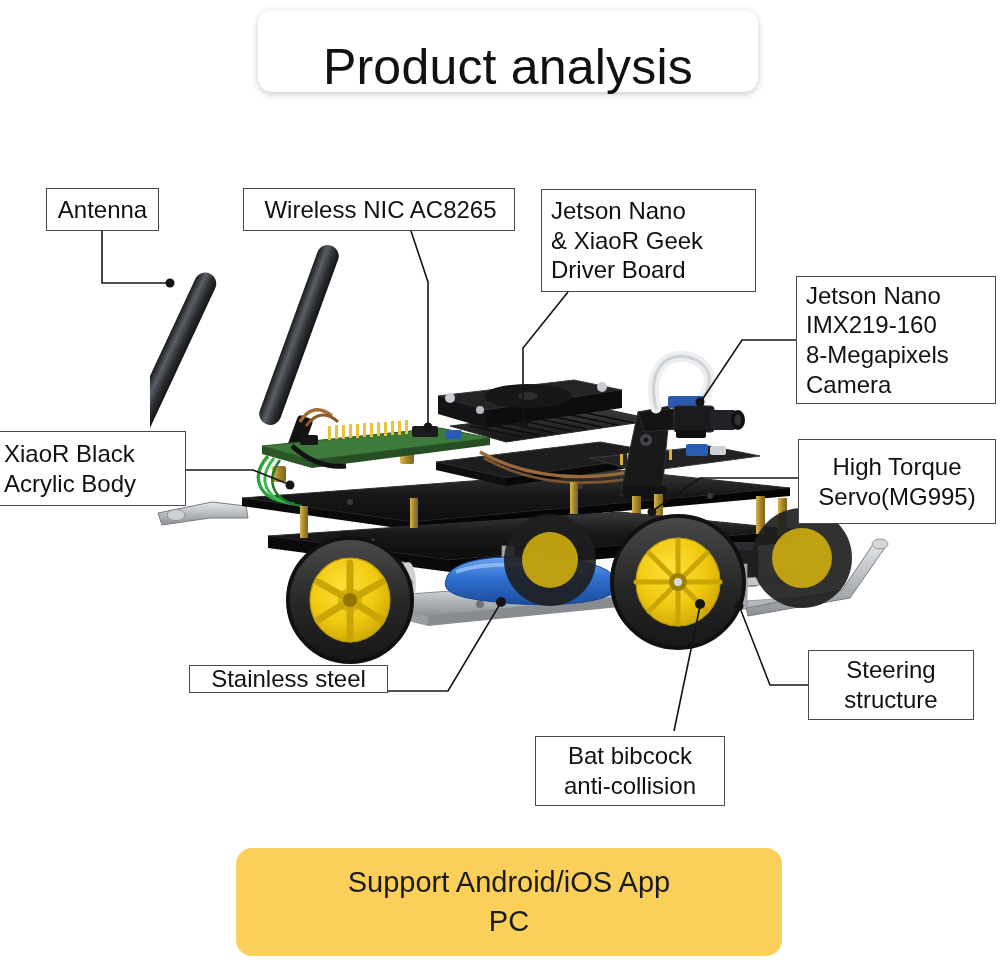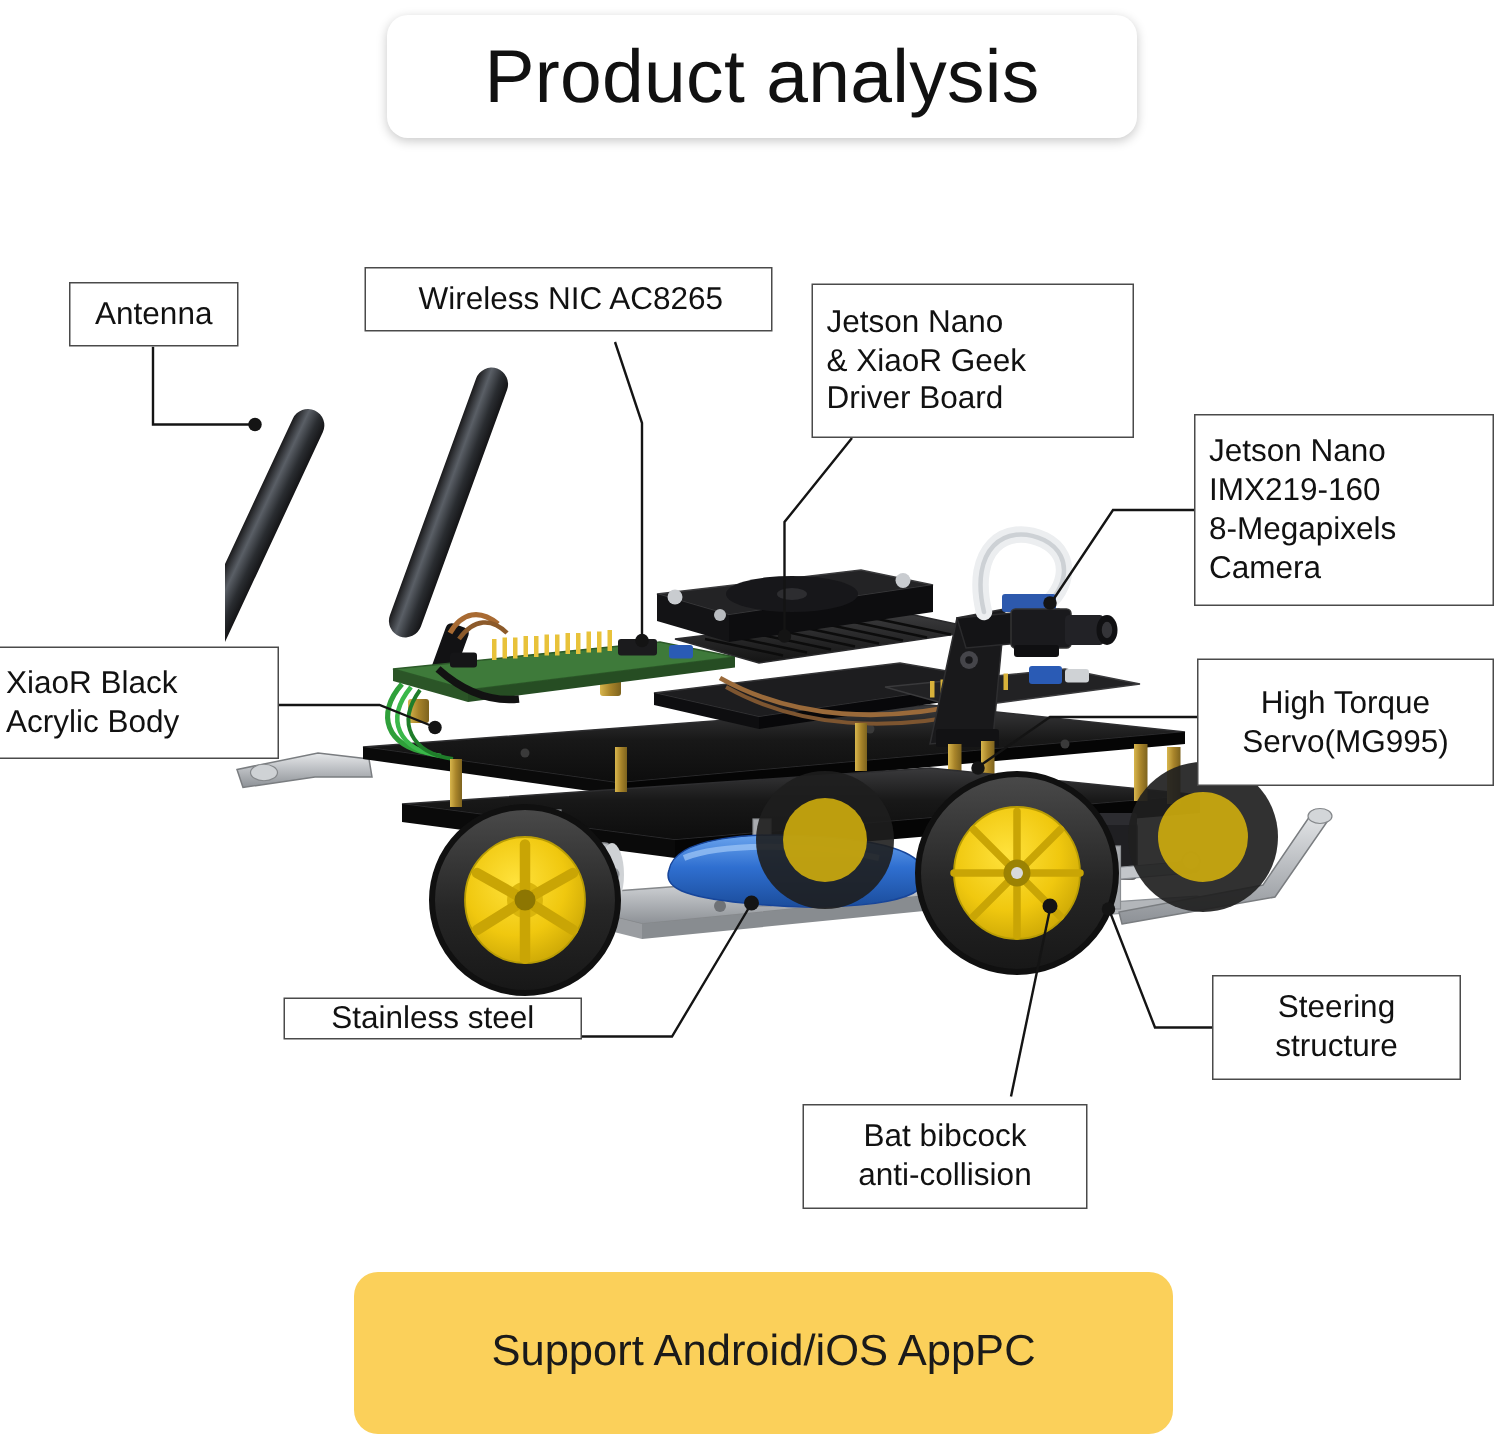"Product analysis" .title-box { align-items: center -> flex-end }
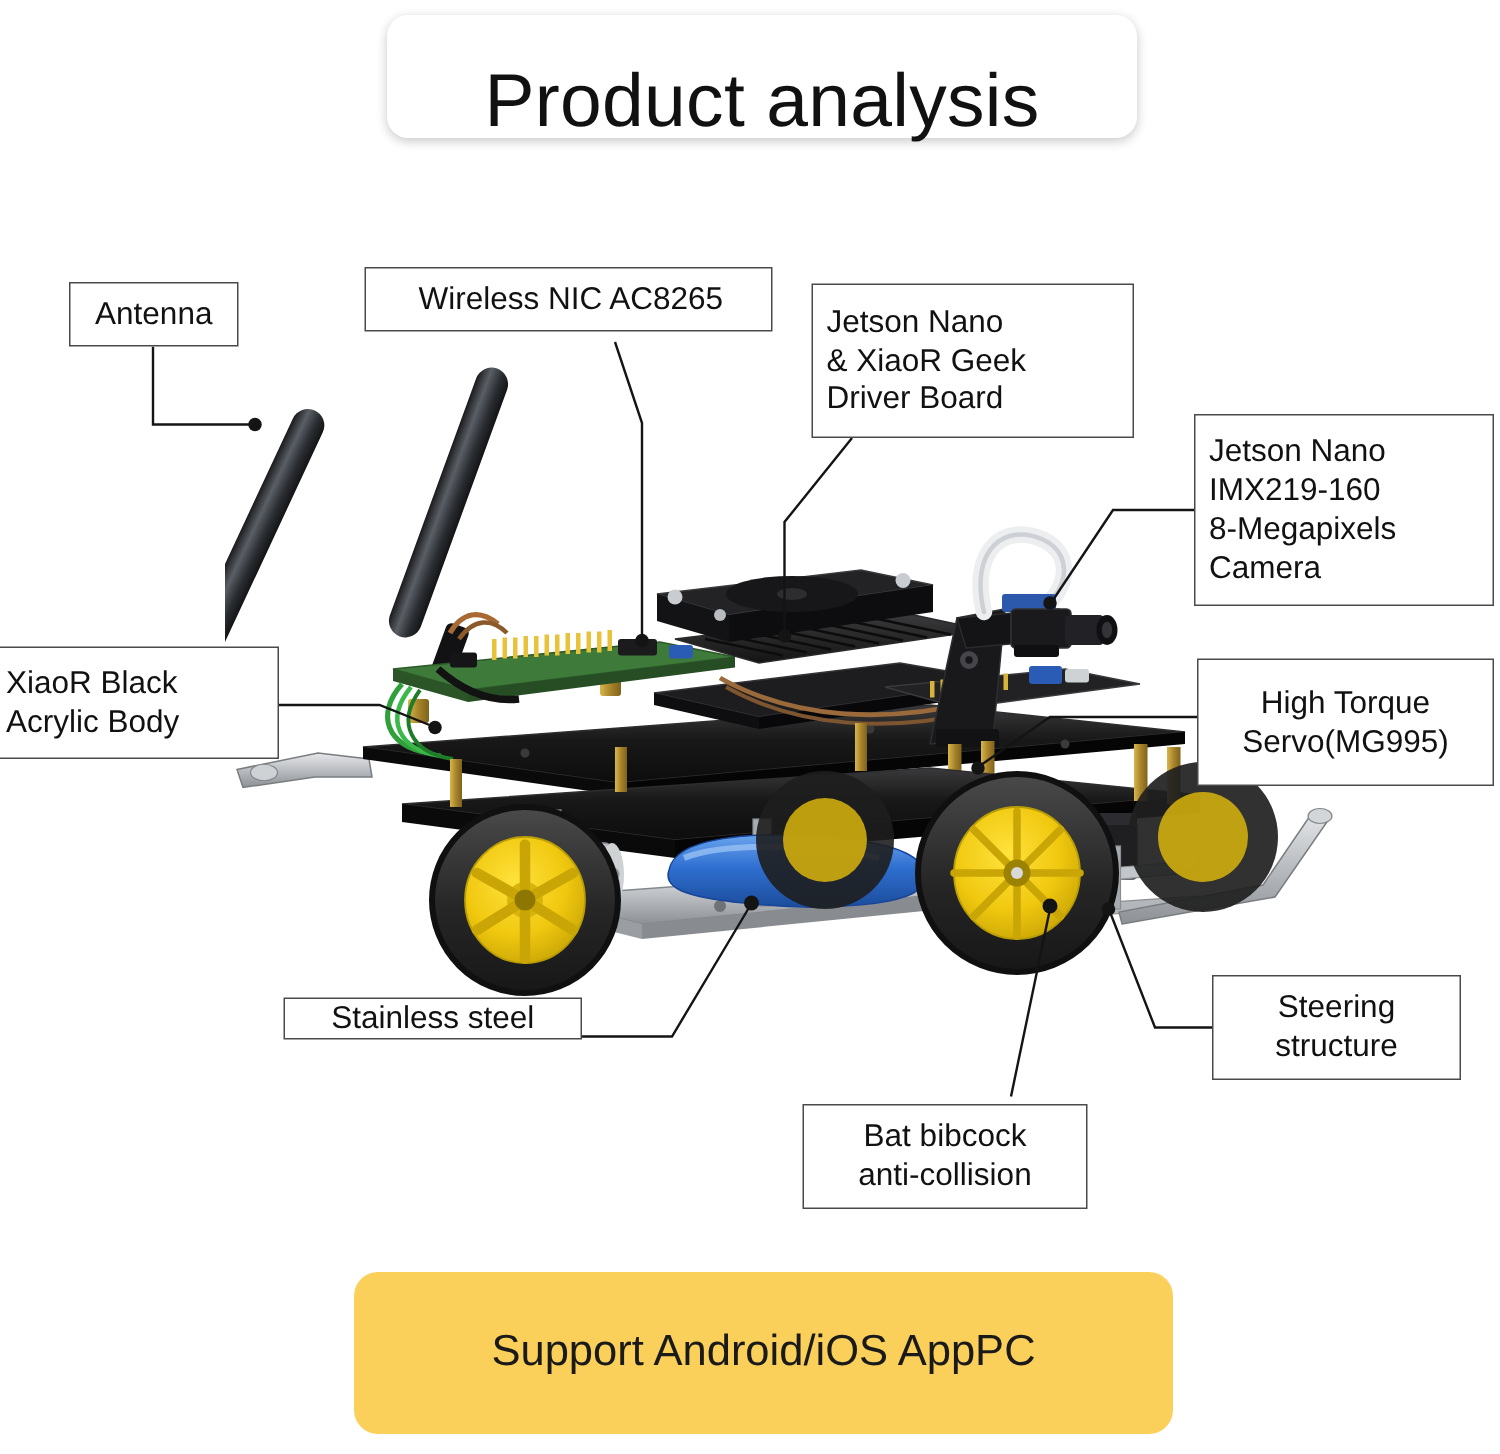"Antenna" .callout { font-size: 21px -> 24px }
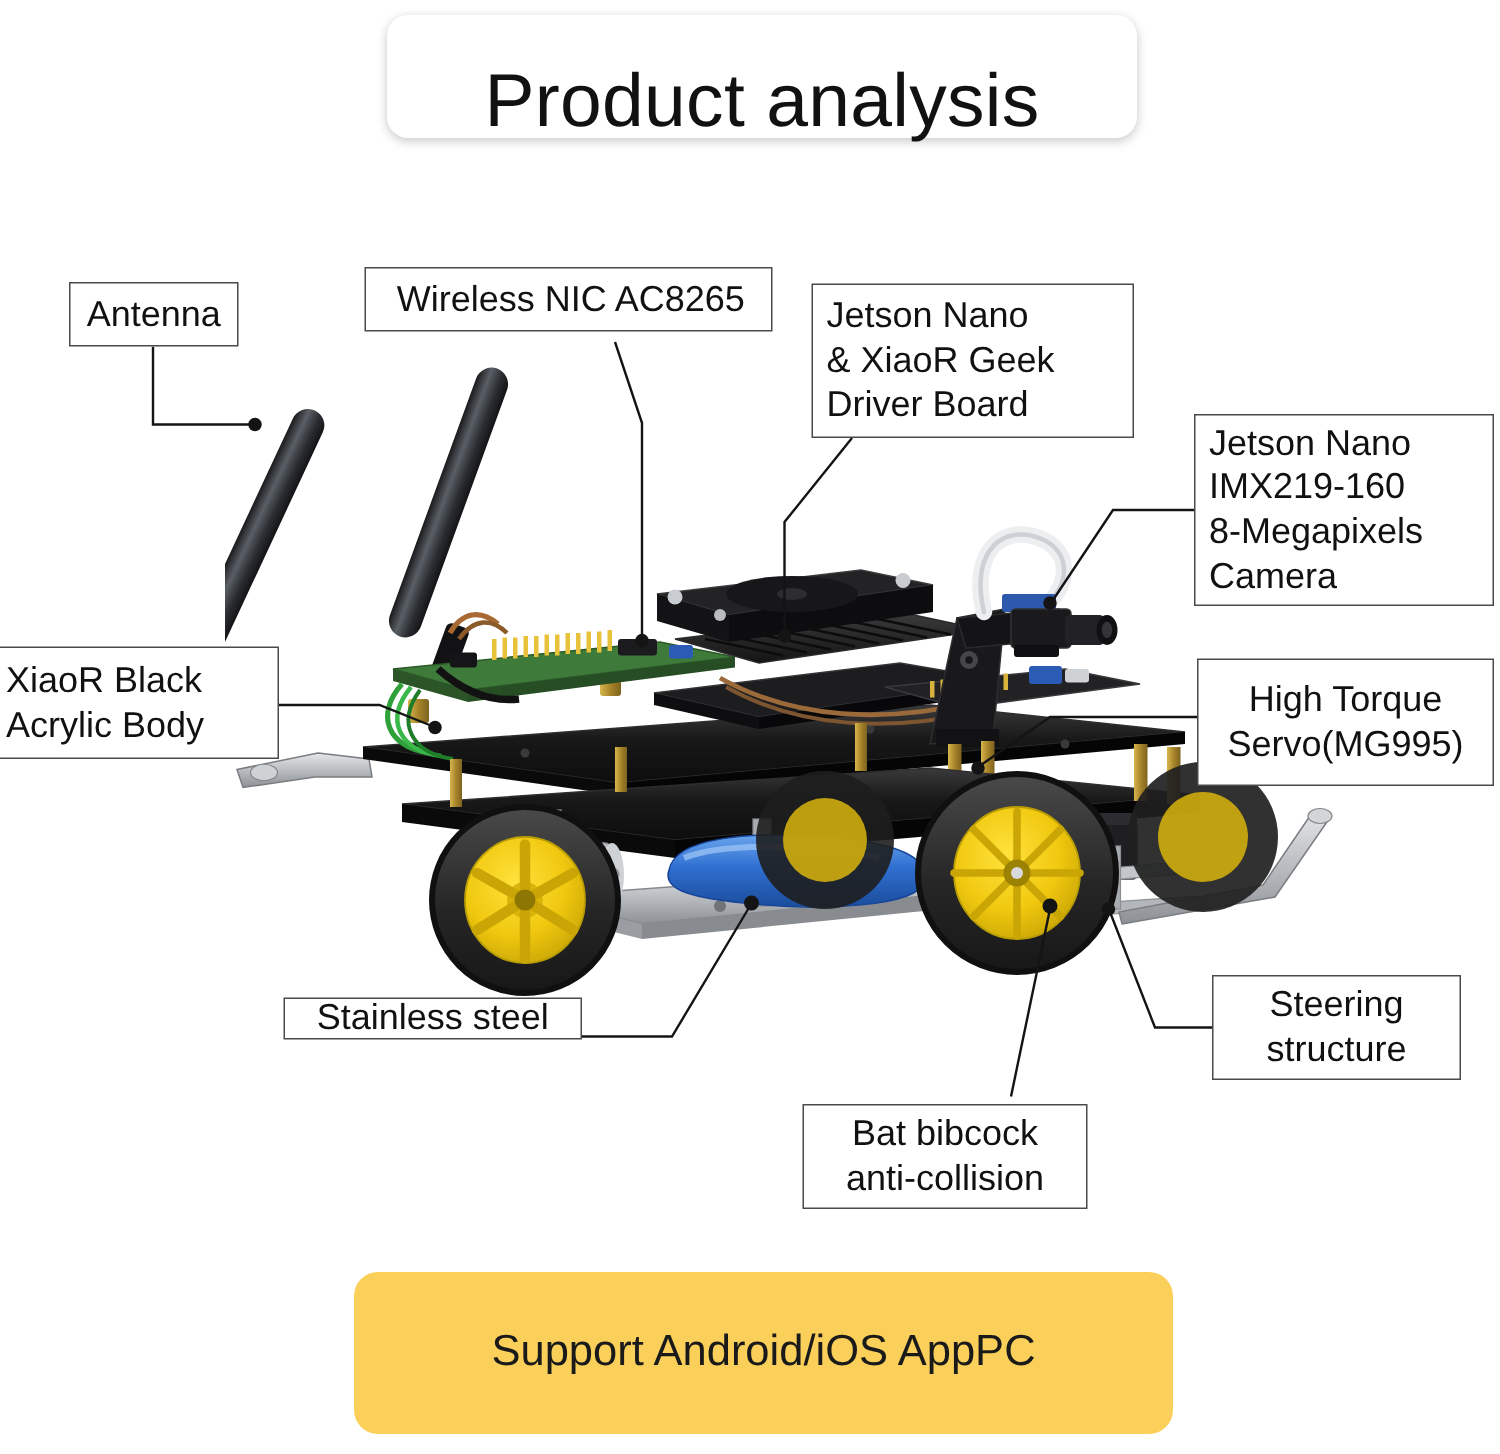"Wireless NIC AC8265" div.callout { top: 178px -> 188px }
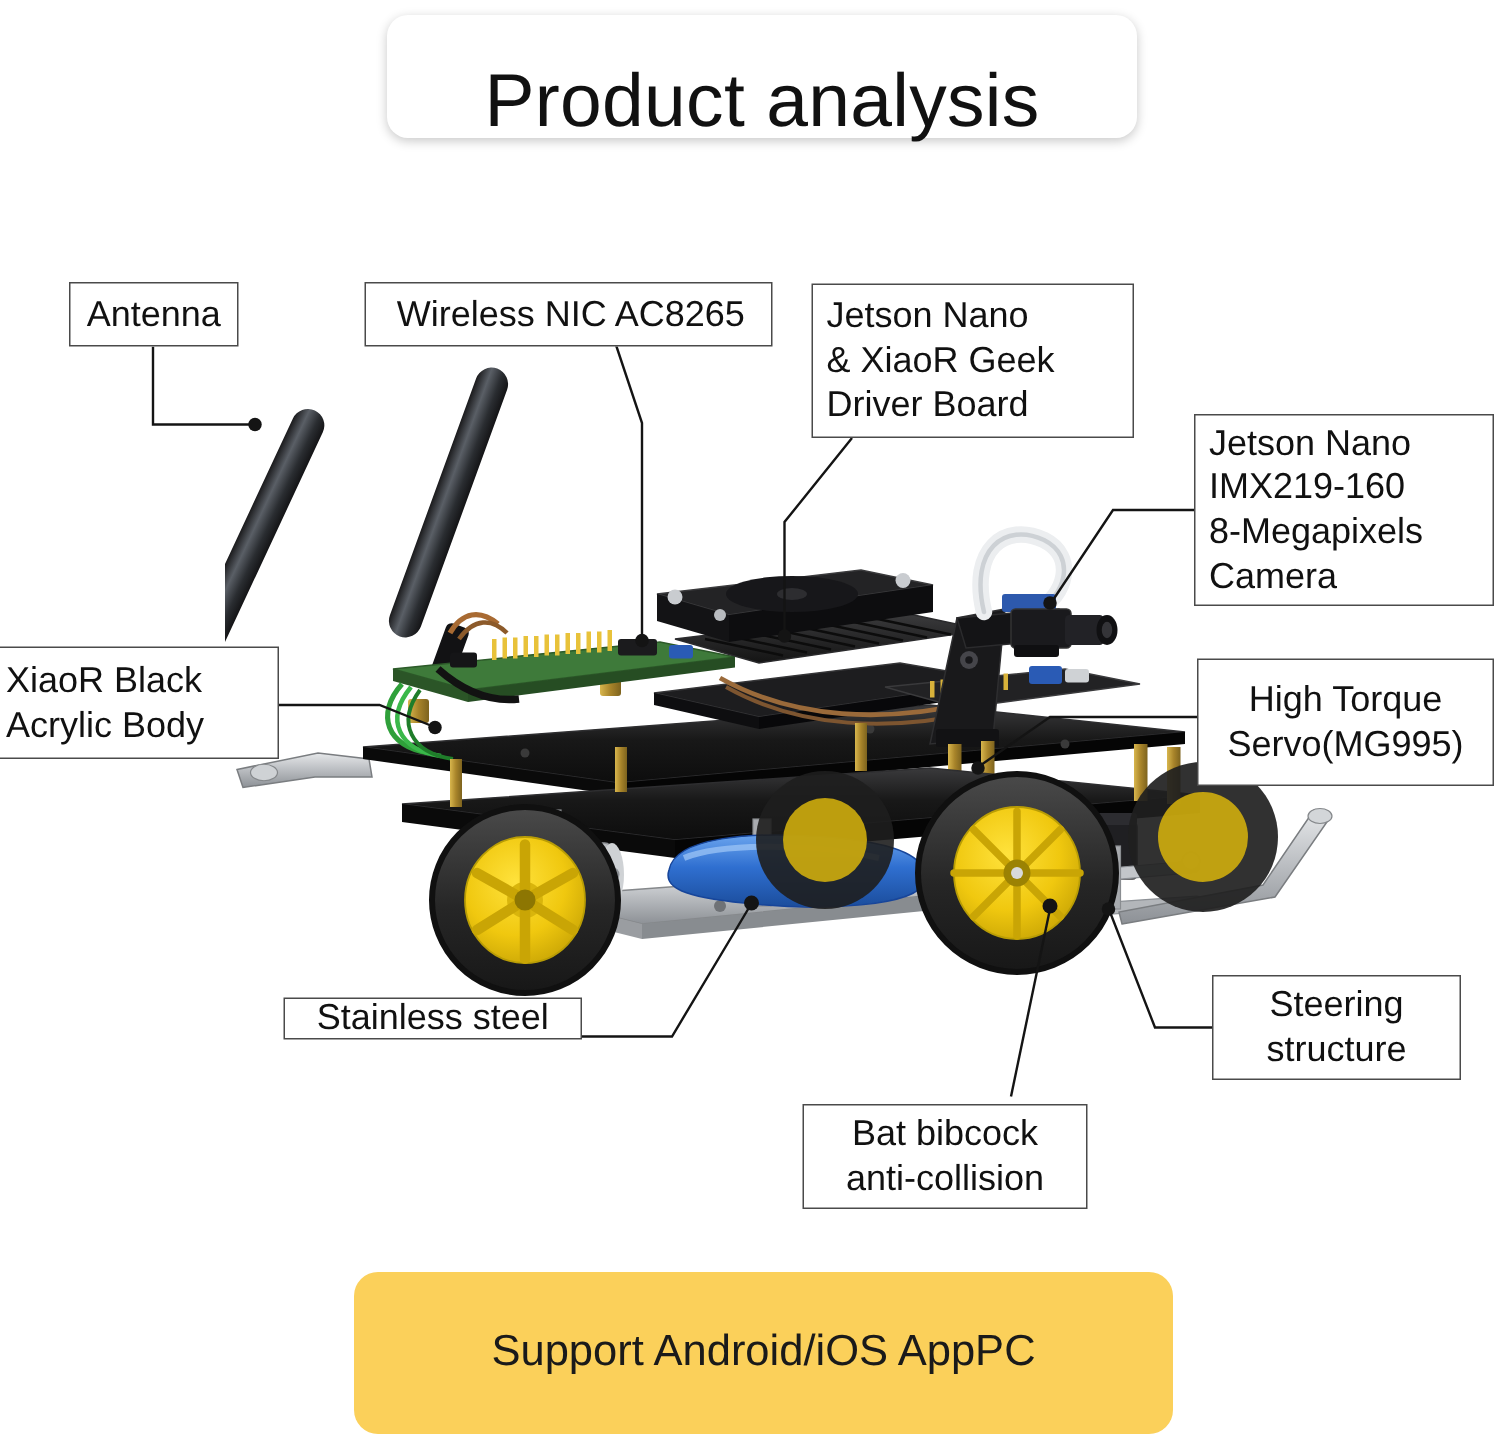"Support Android/iOS App" .banner { flex-direction: row -> column }
